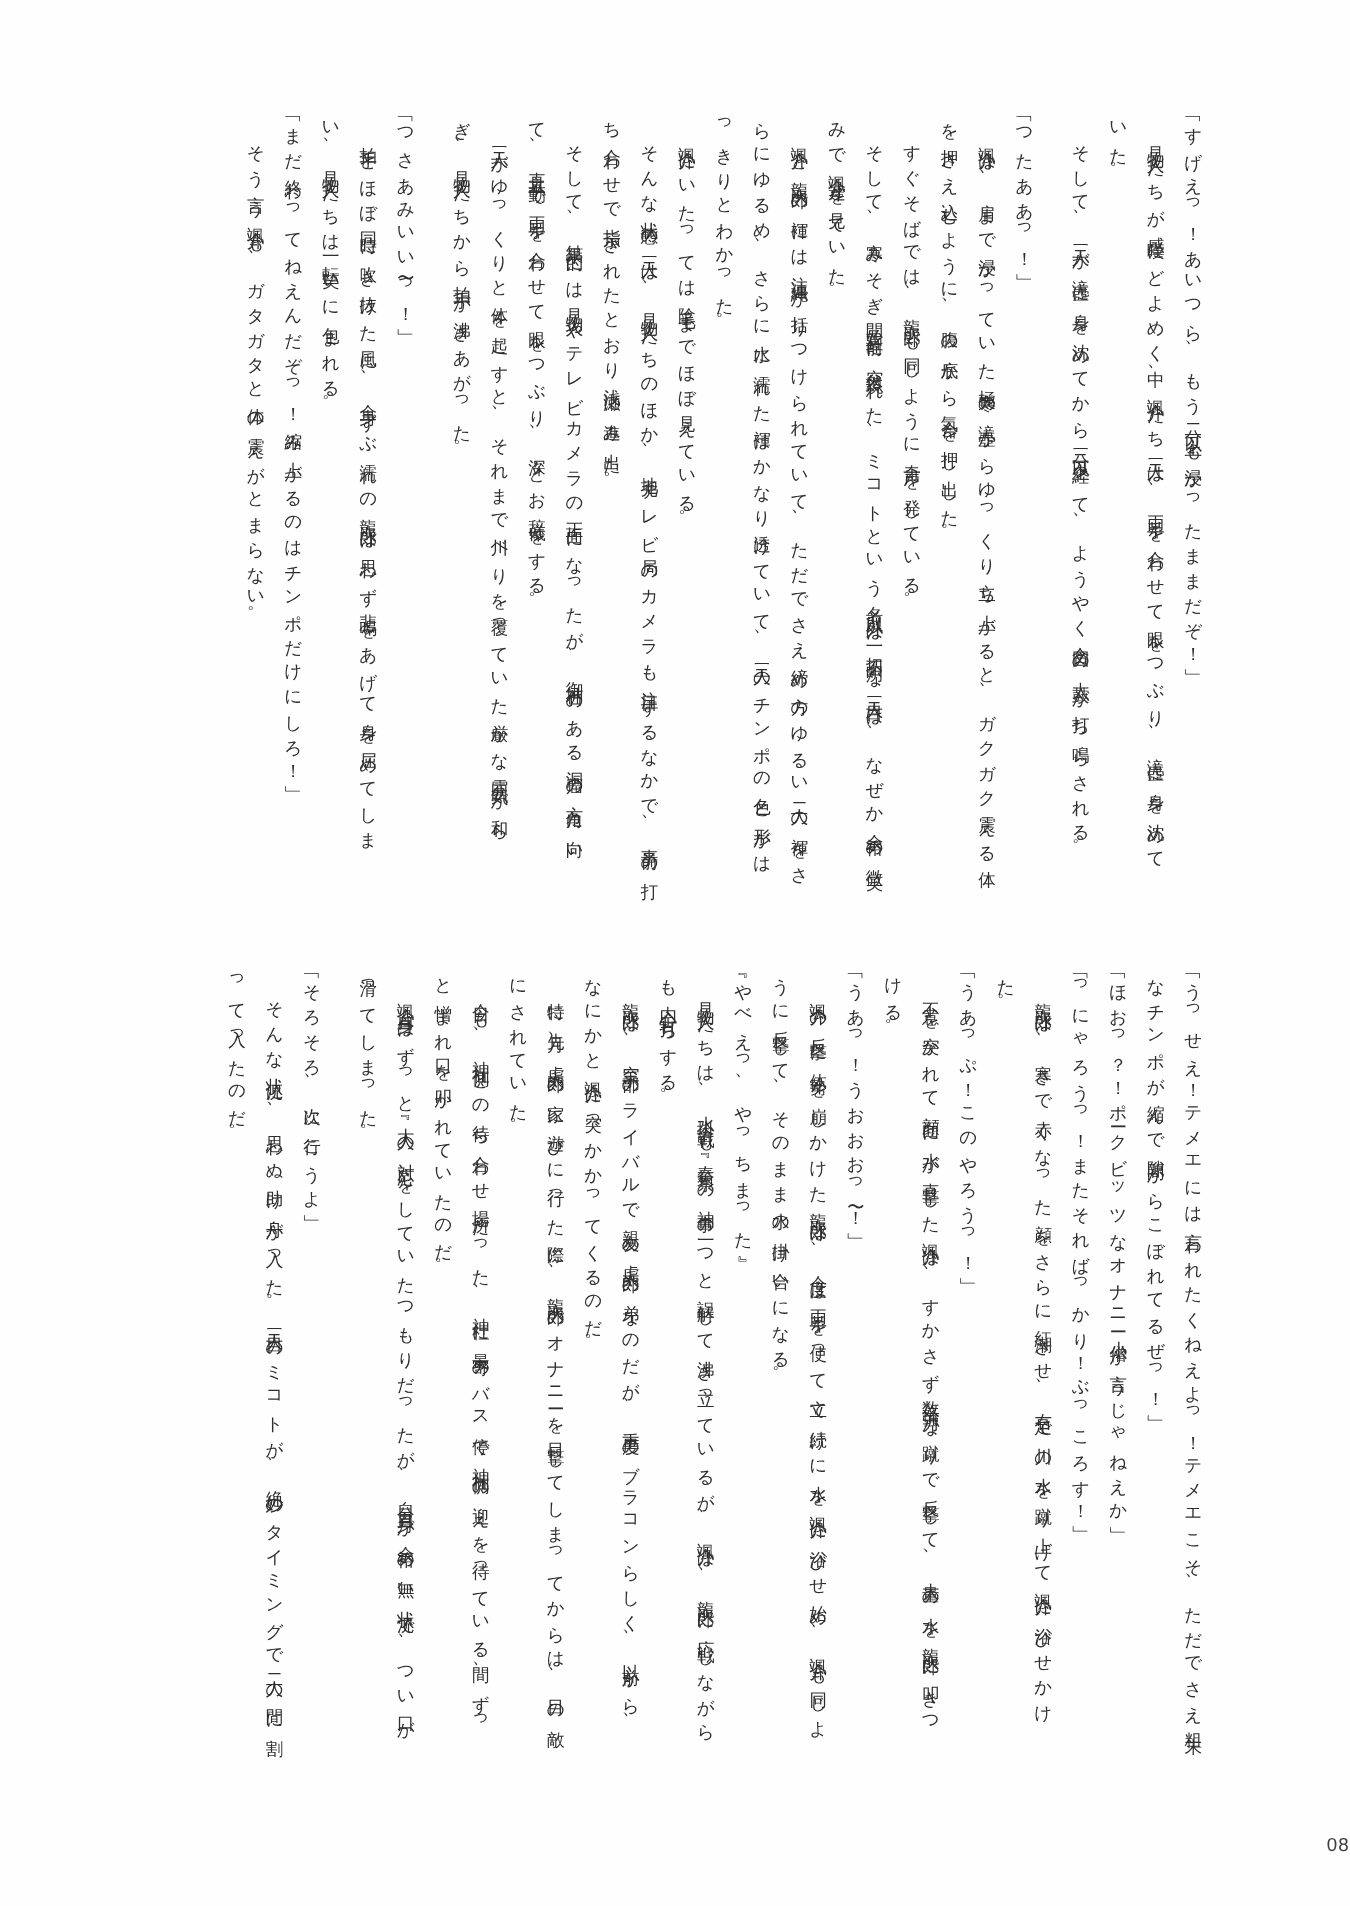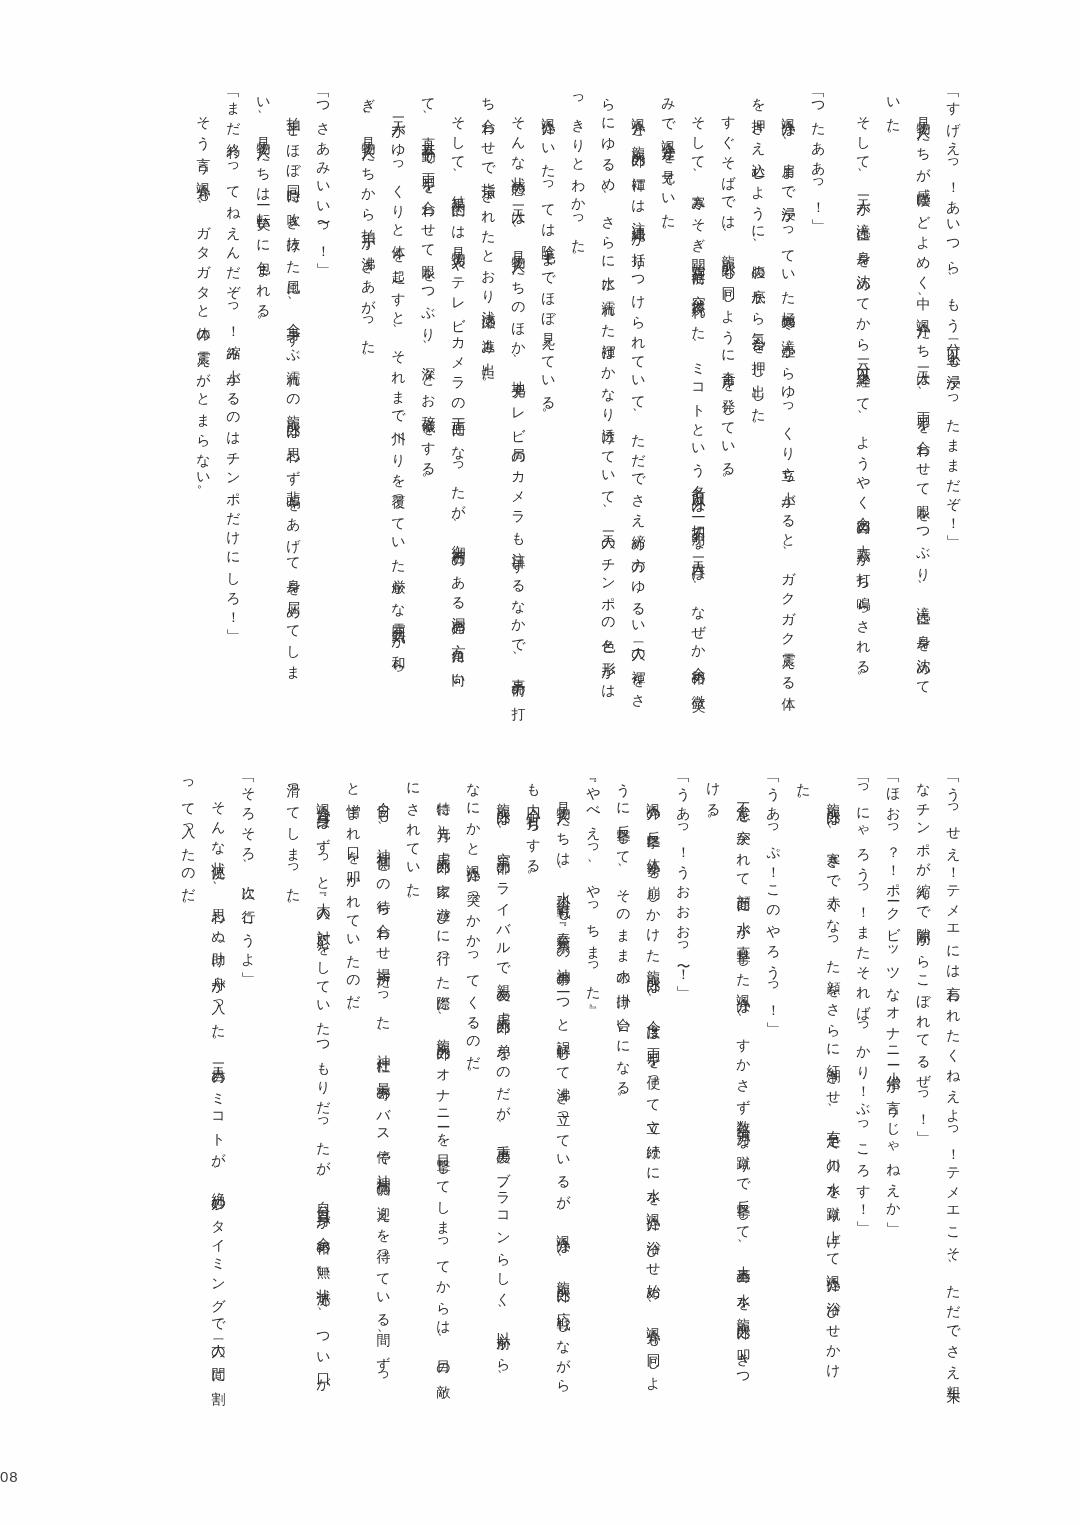"08" .pagenum { text-align: left -> right }
